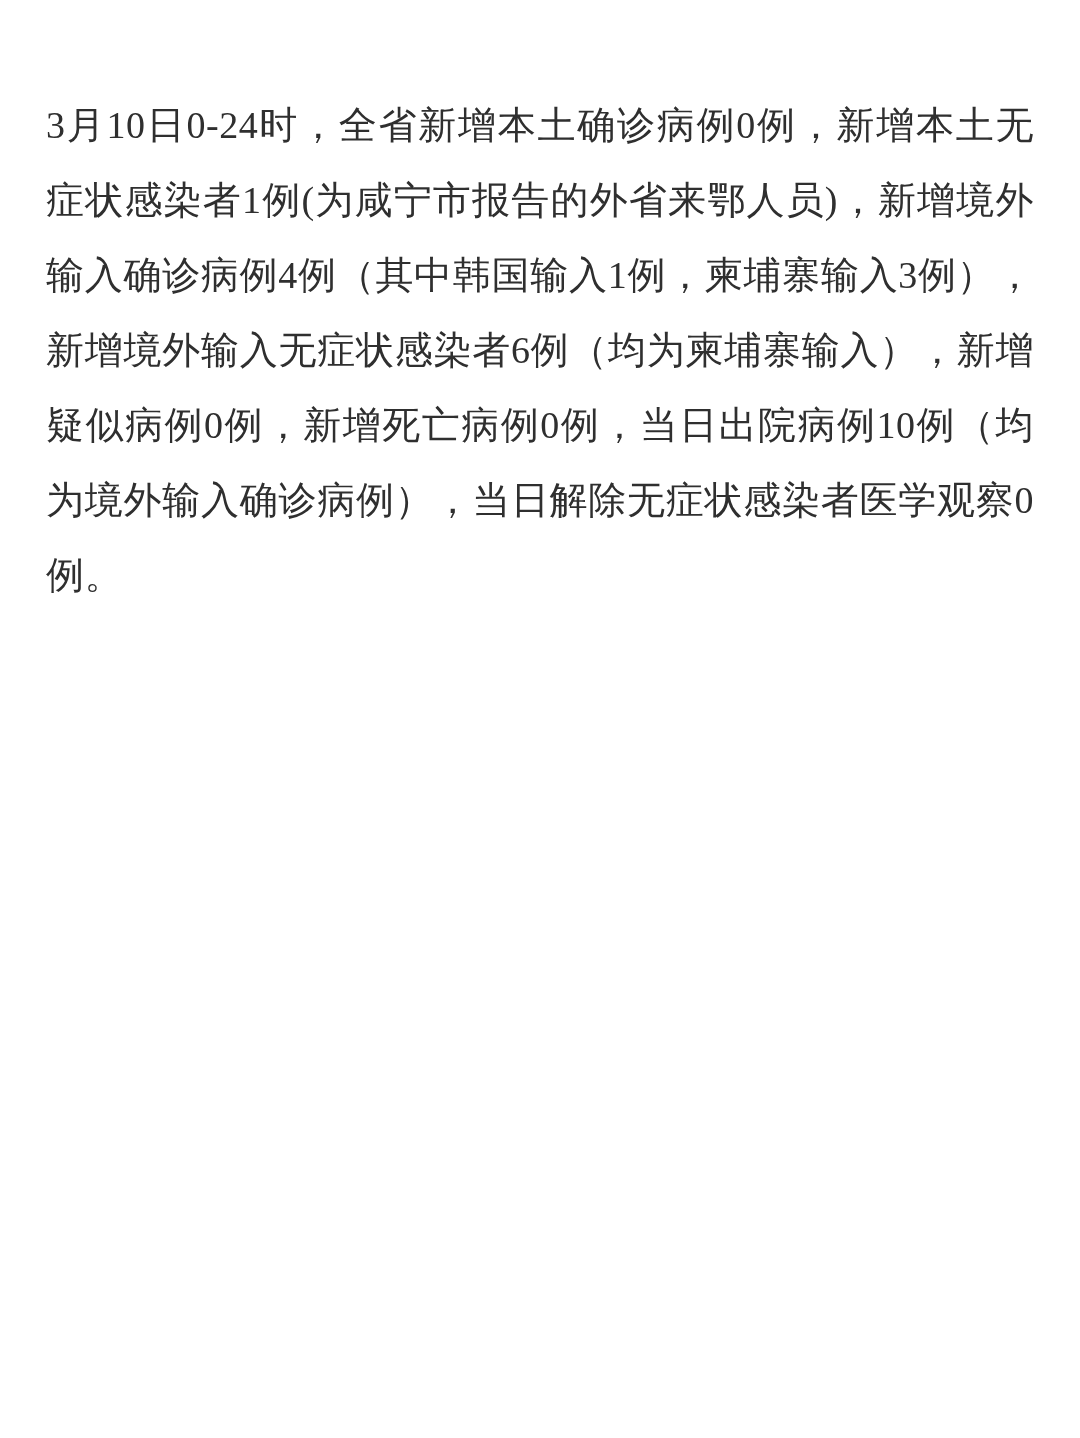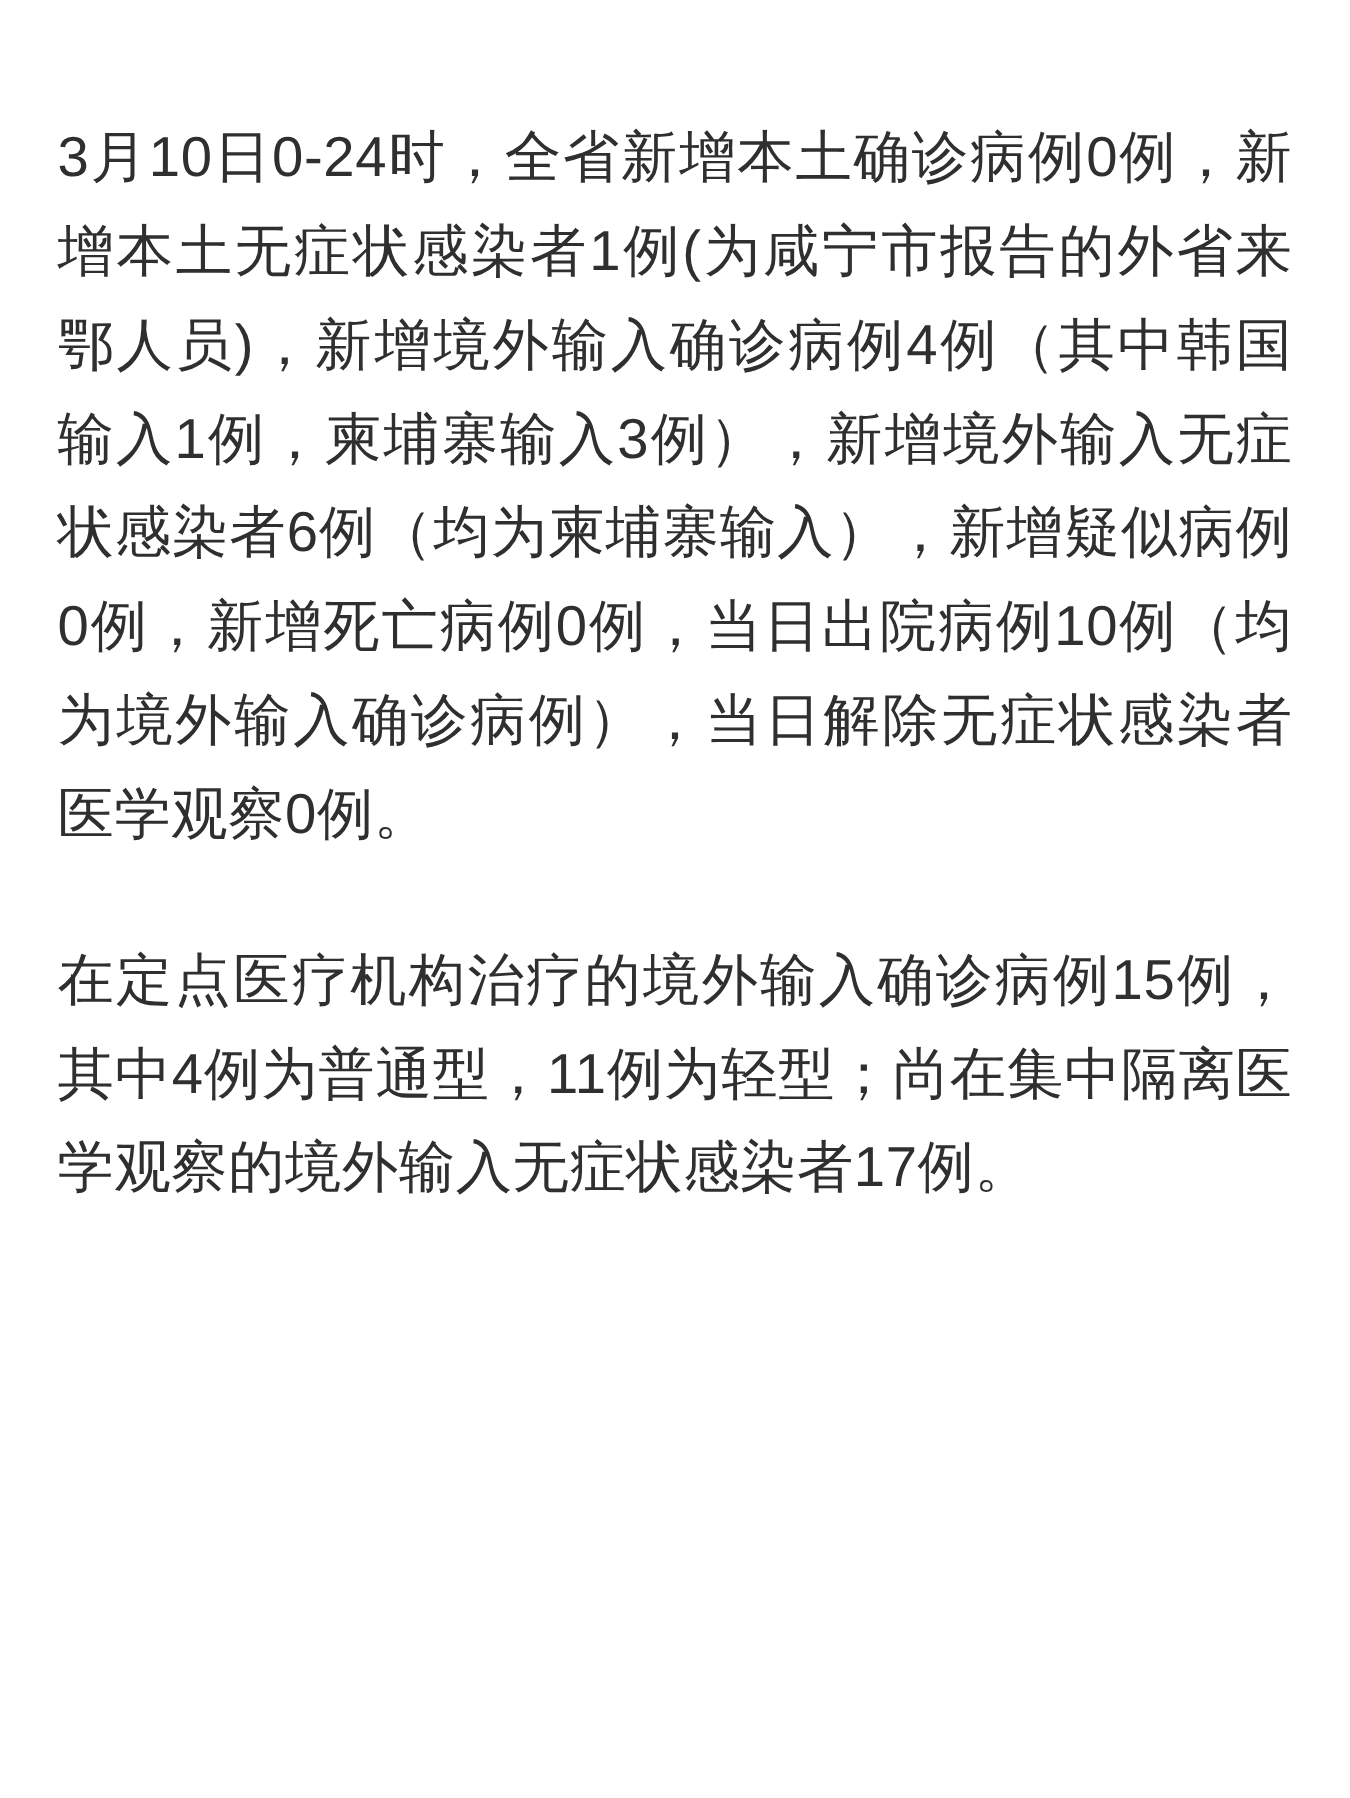"3月10日0-24时，全省新增本土确诊病例0例，新增本土无症状感染者1例(为咸宁" .para { font-family: none -> Liberation Serif, serif; font-size: 45px -> 38px }
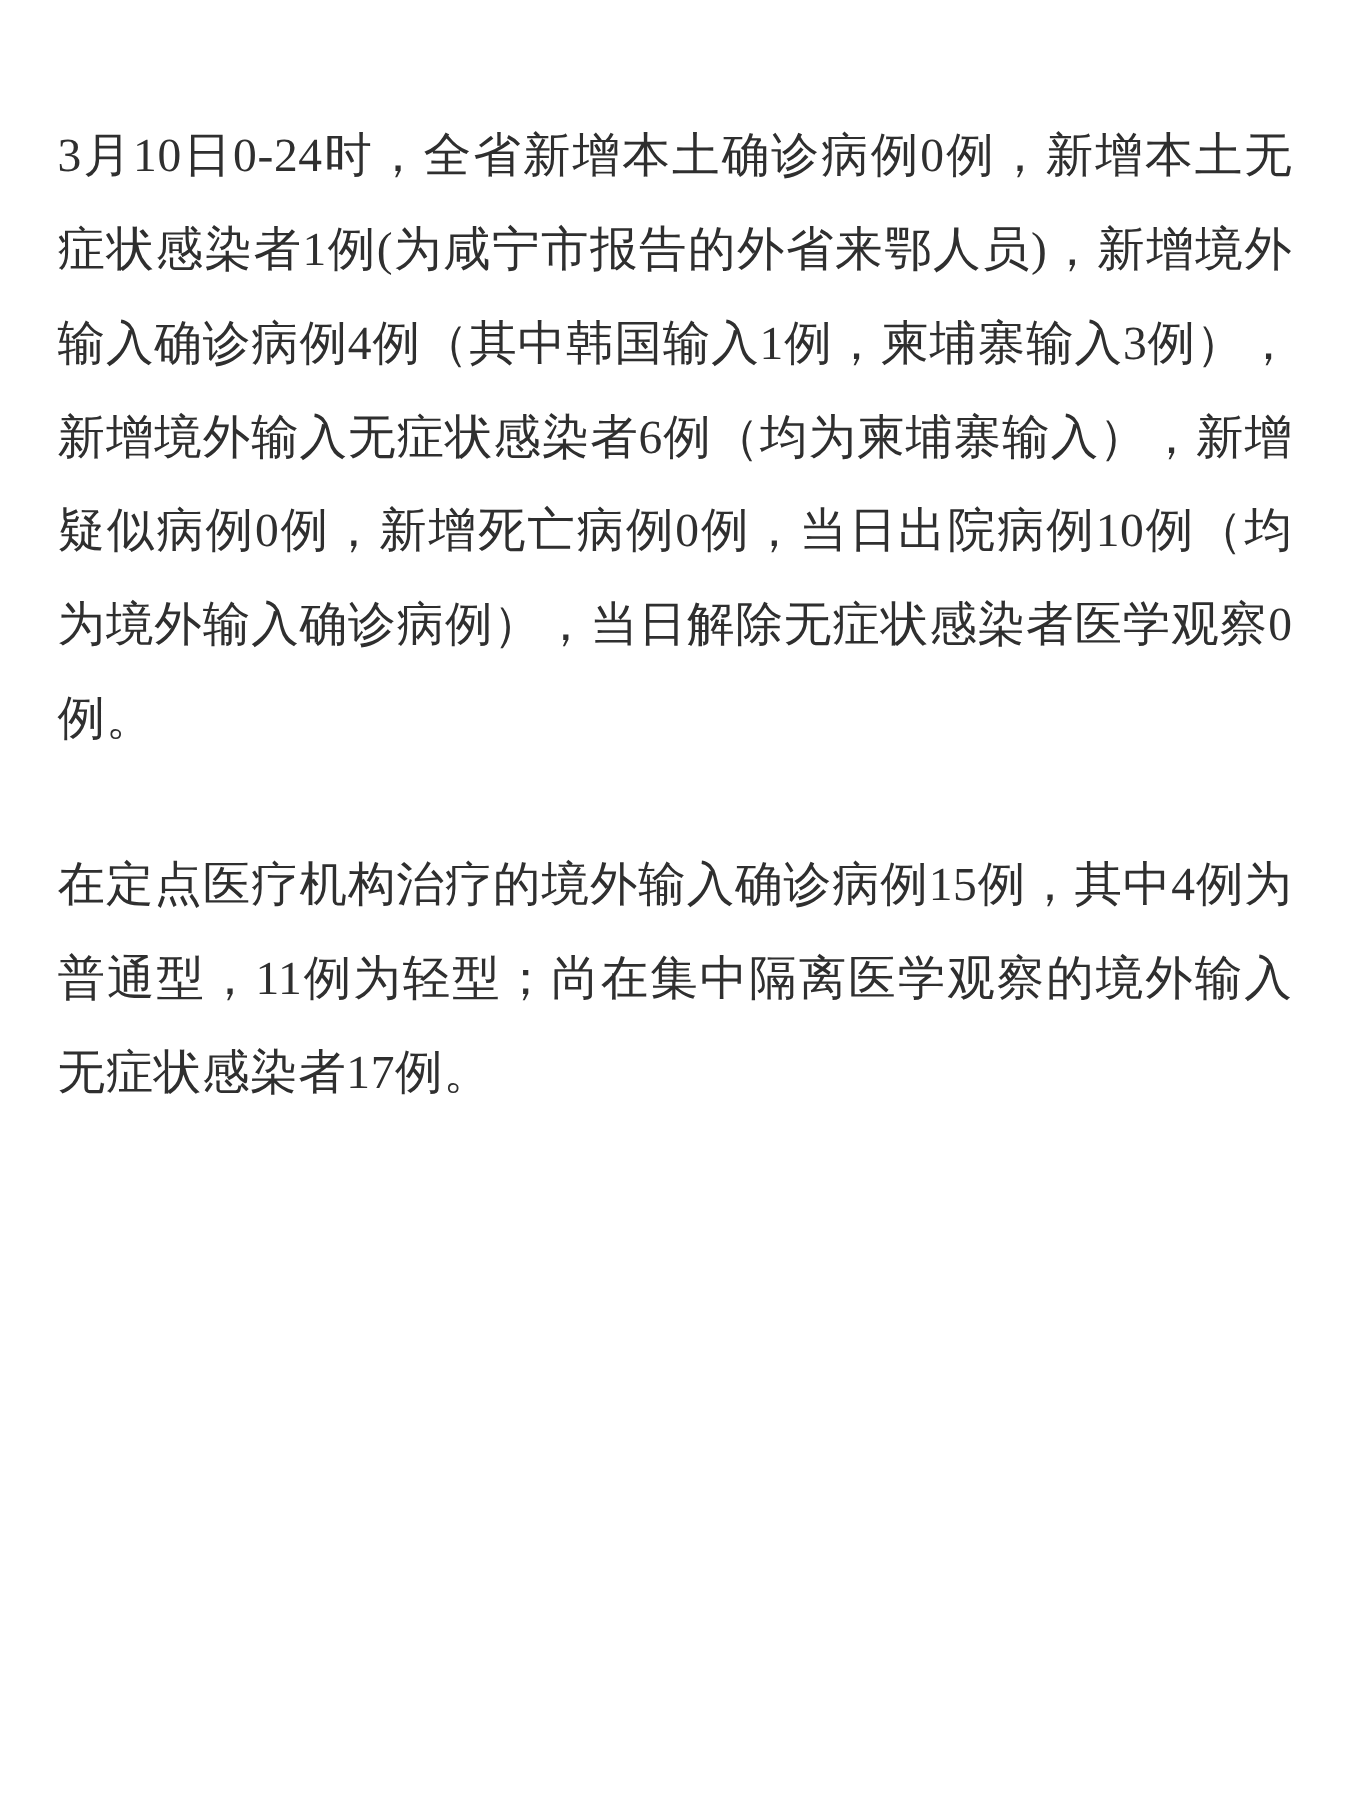"在定点医疗机构治疗的境外输入确诊病例15例，其中4例为普通型，11例为轻型；尚在" p.para { html: <p>在定点医疗机构治疗的境外输入确诊病例15例，其中4例为普通型，11例为轻型；尚在集中隔离医学观察的境外输入无症状感染者17例。</p> -> none }
